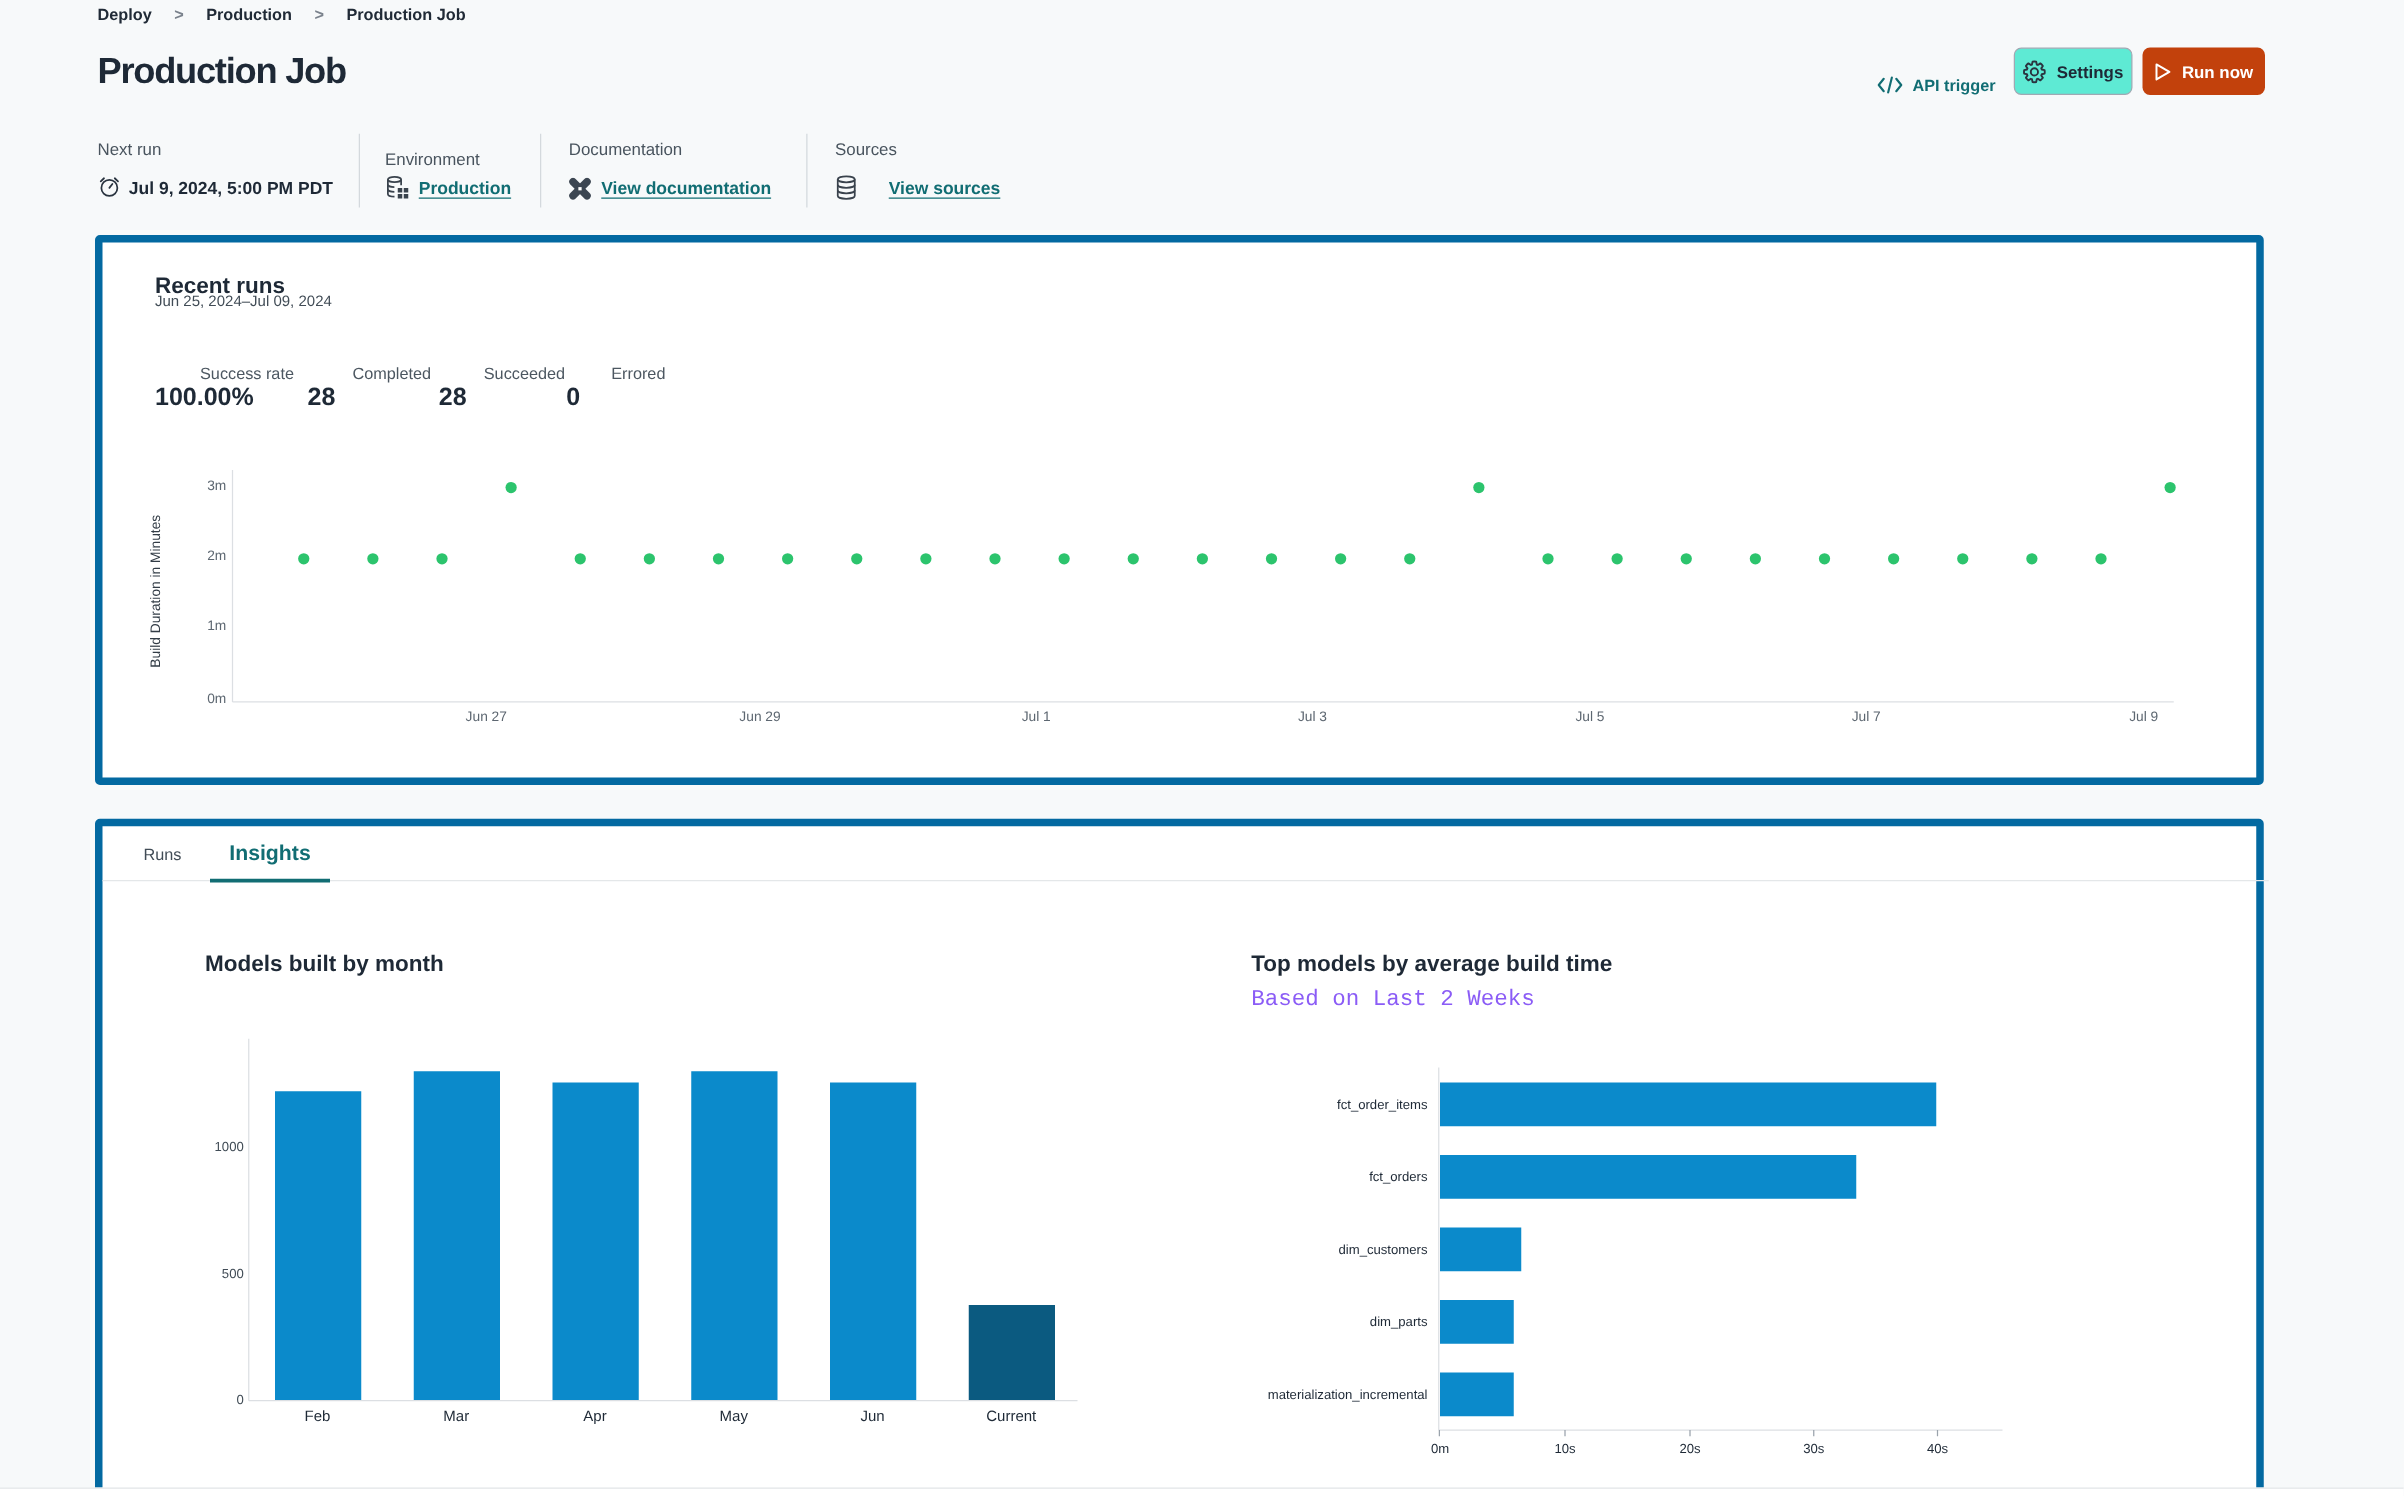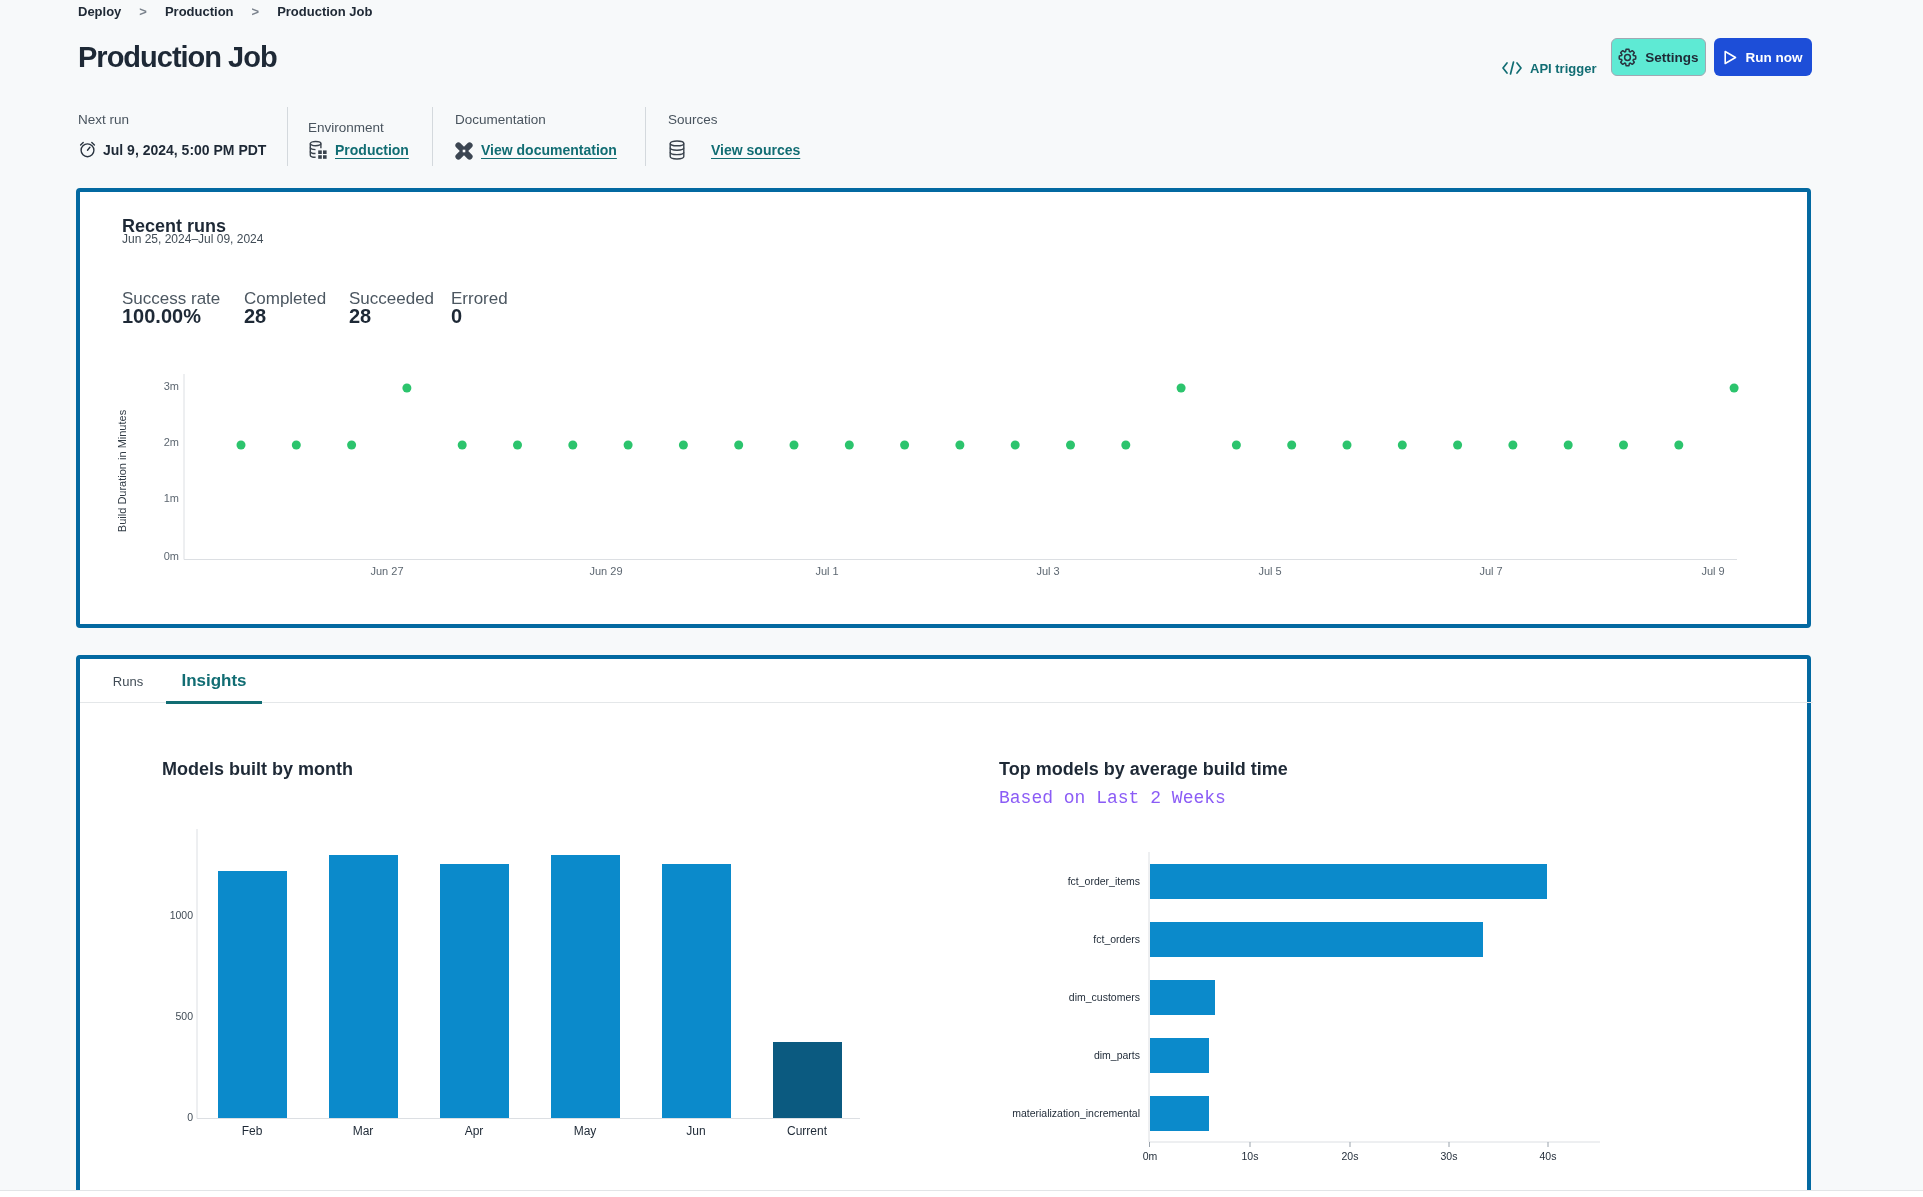"Run now" div.abs { background: #1d4ed8 -> #c2410c }
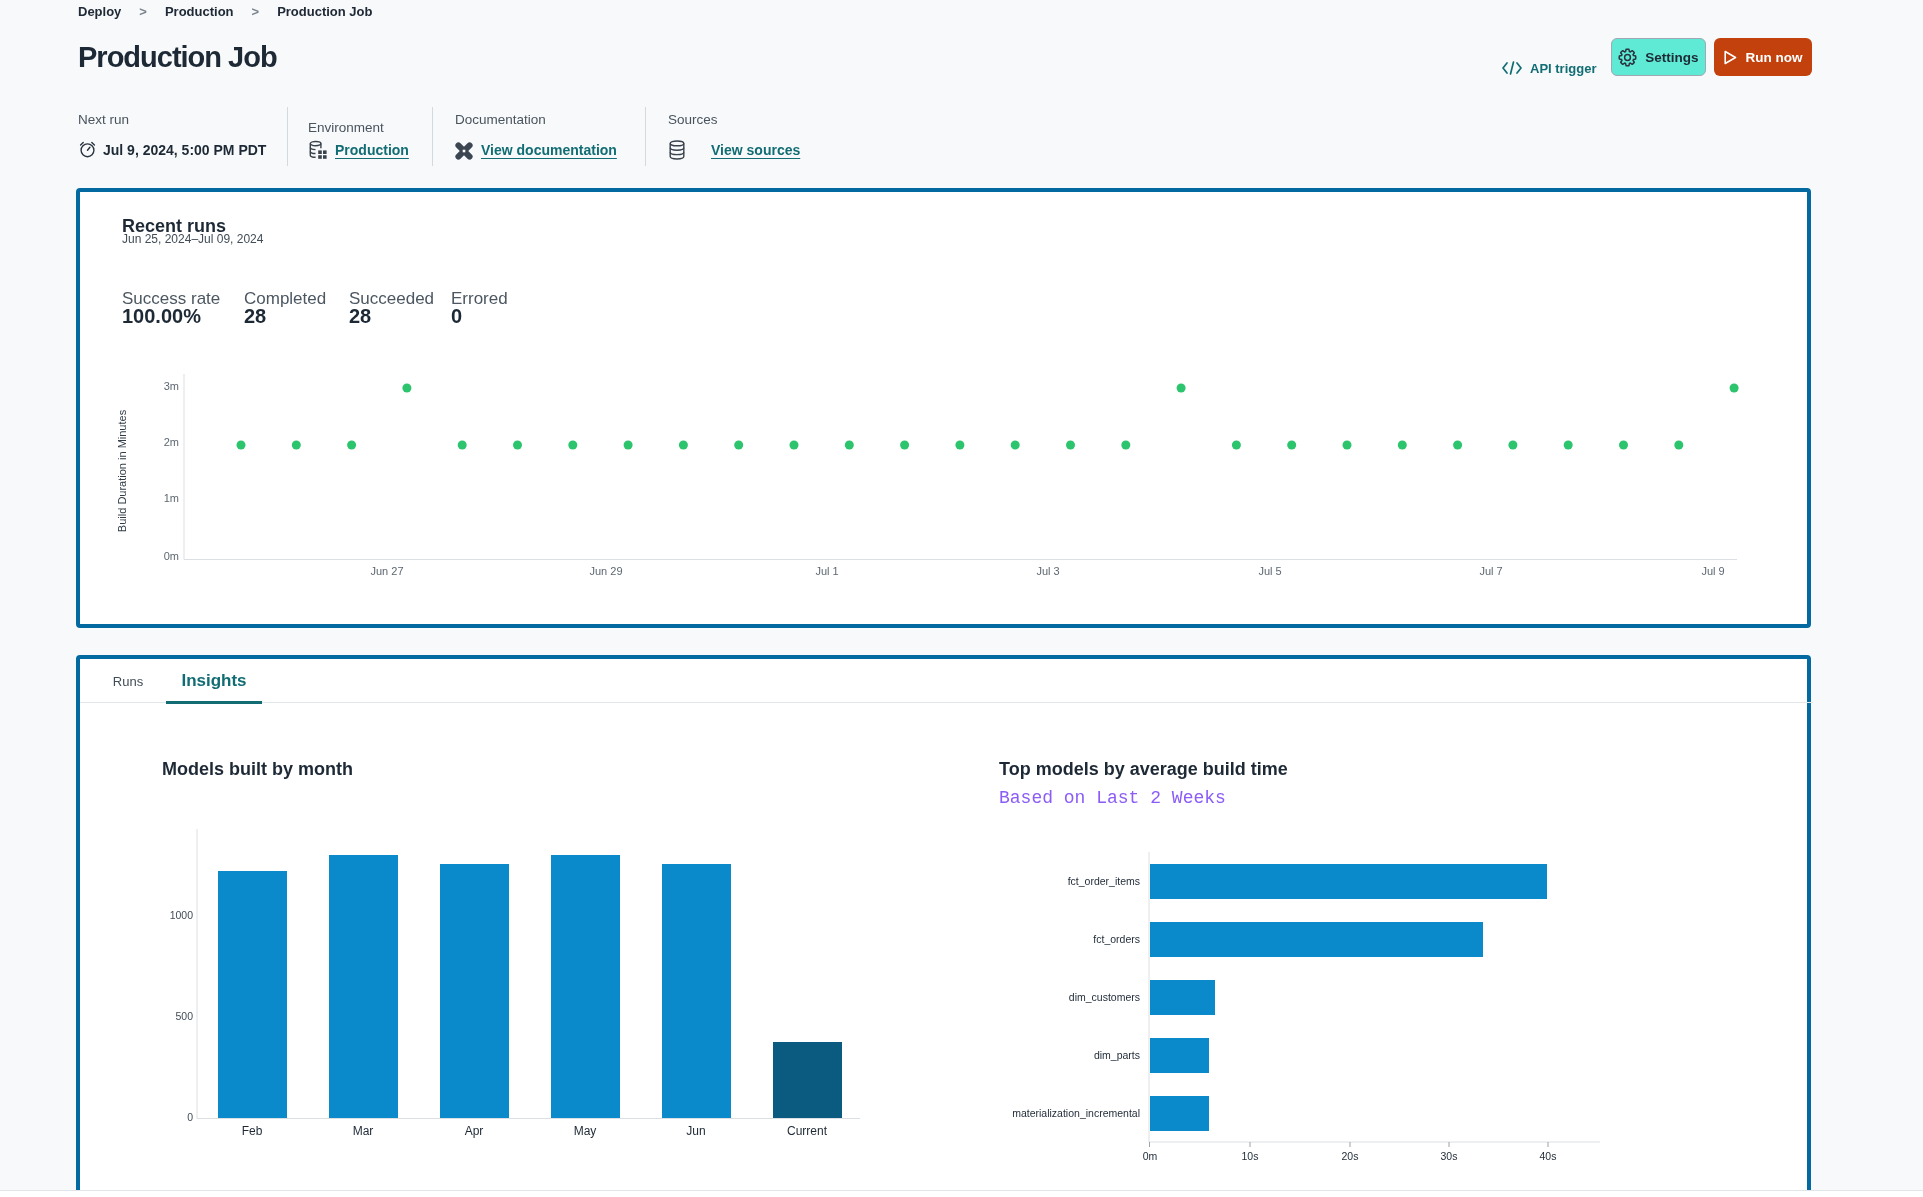"Recent runs" .card { border: 4px solid #0369a1 -> 6px solid #0369a1 }
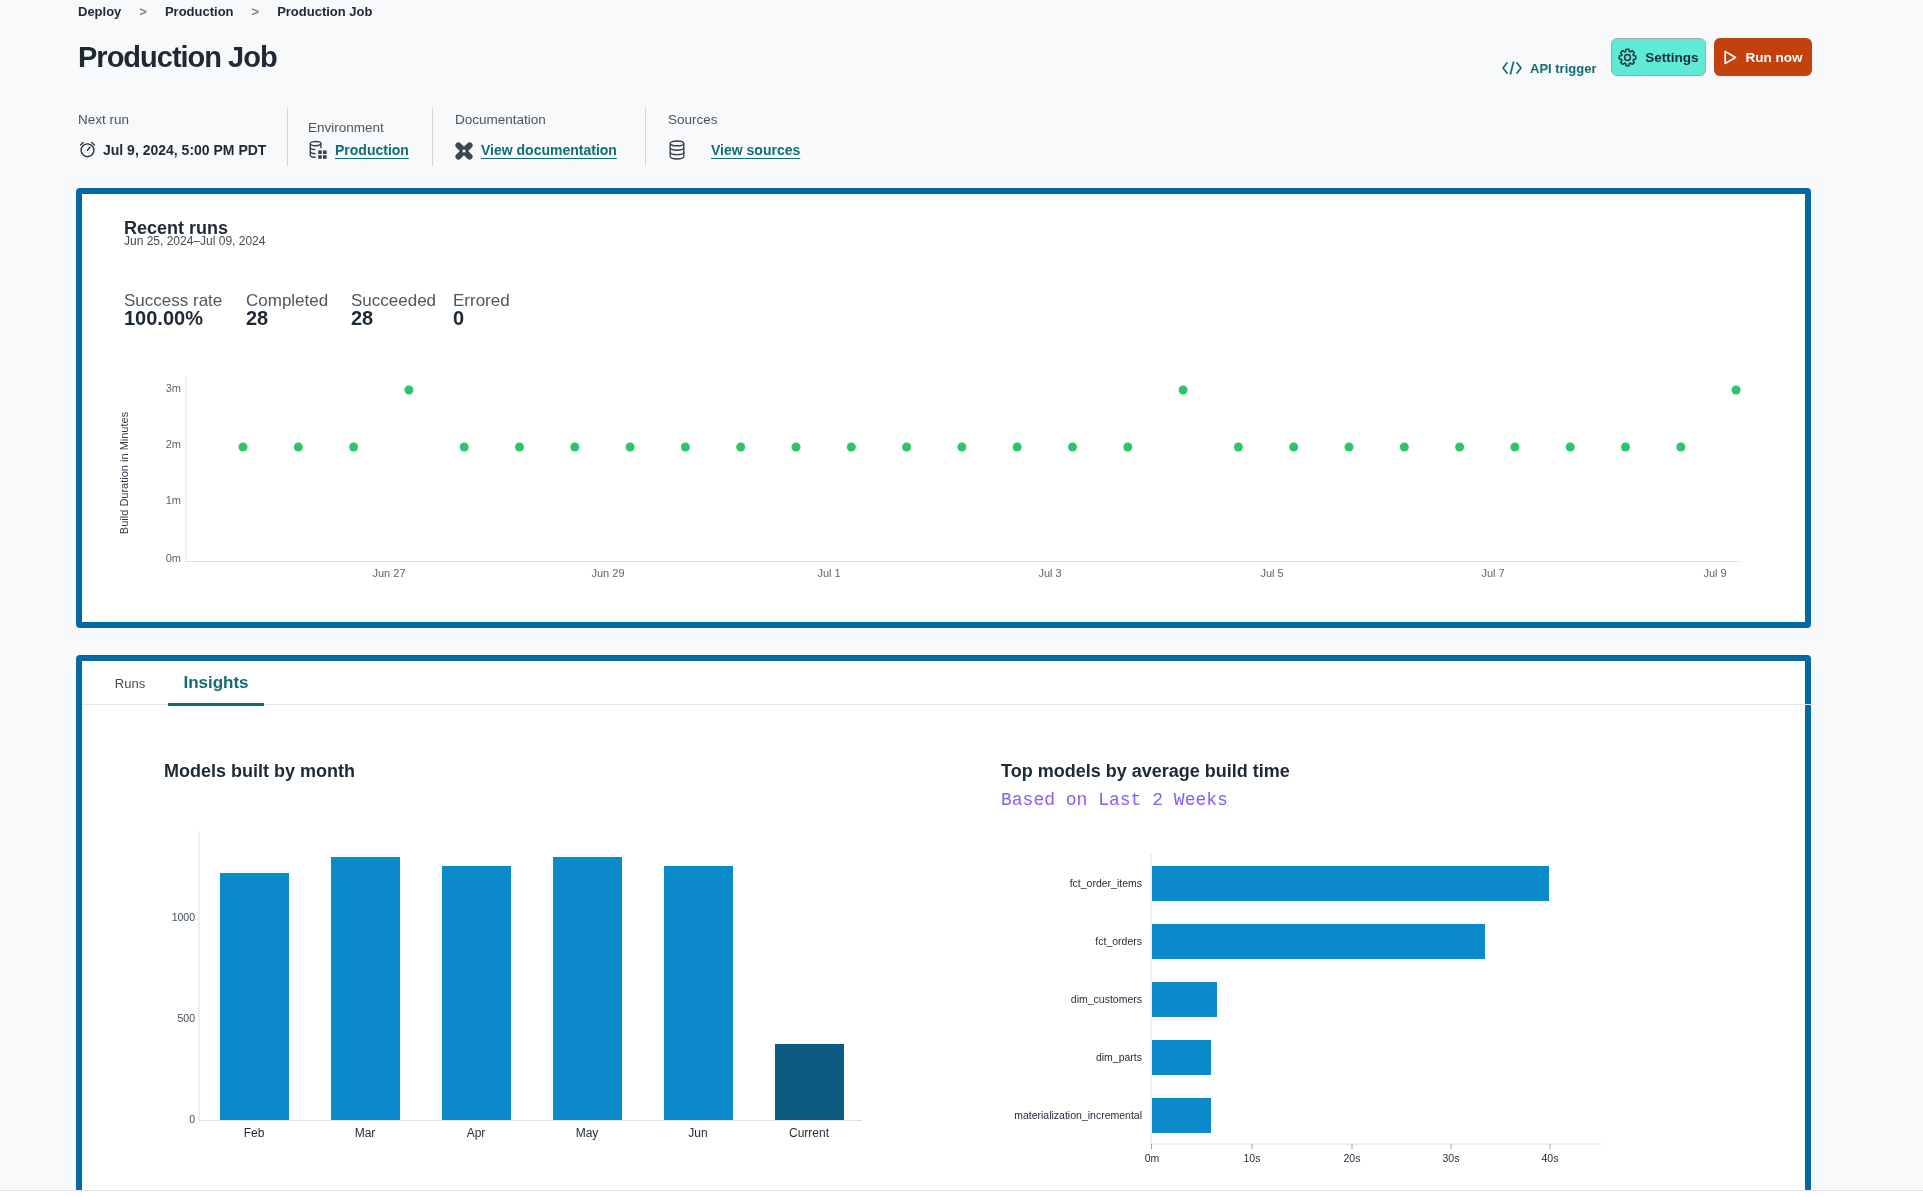"Success rate" .statlabel { font-size: 17px -> 13px; margin-left: none -> 36px }
